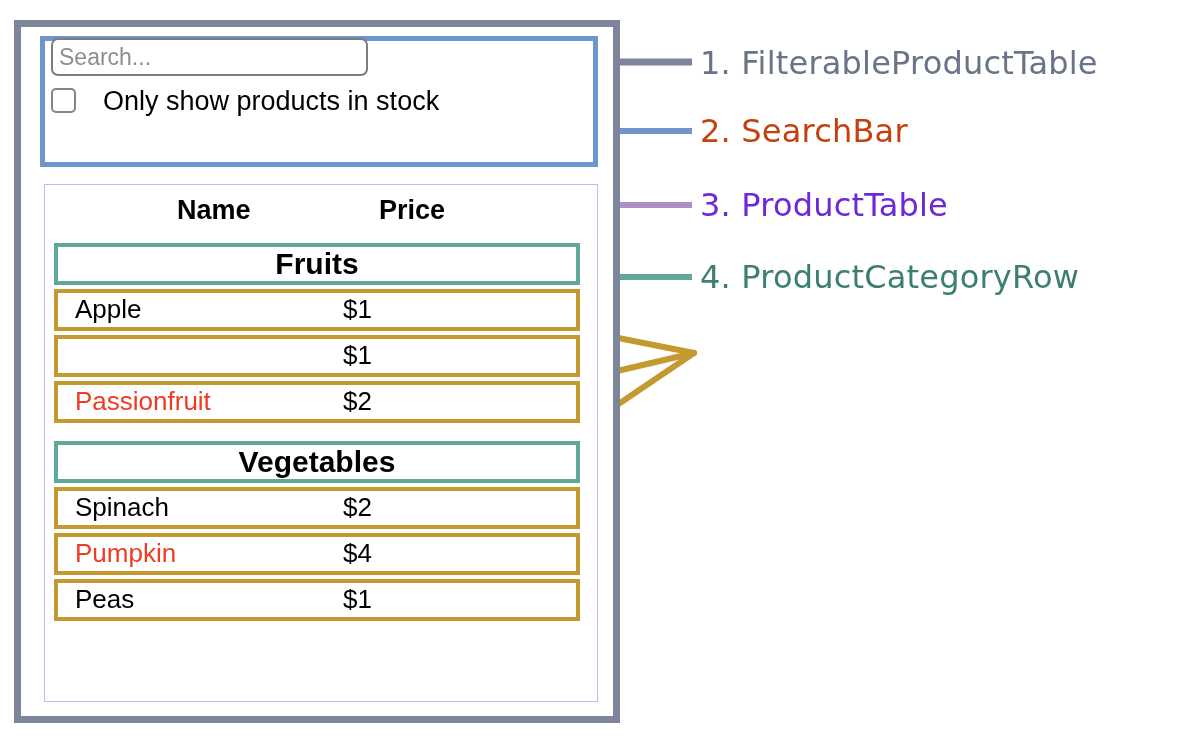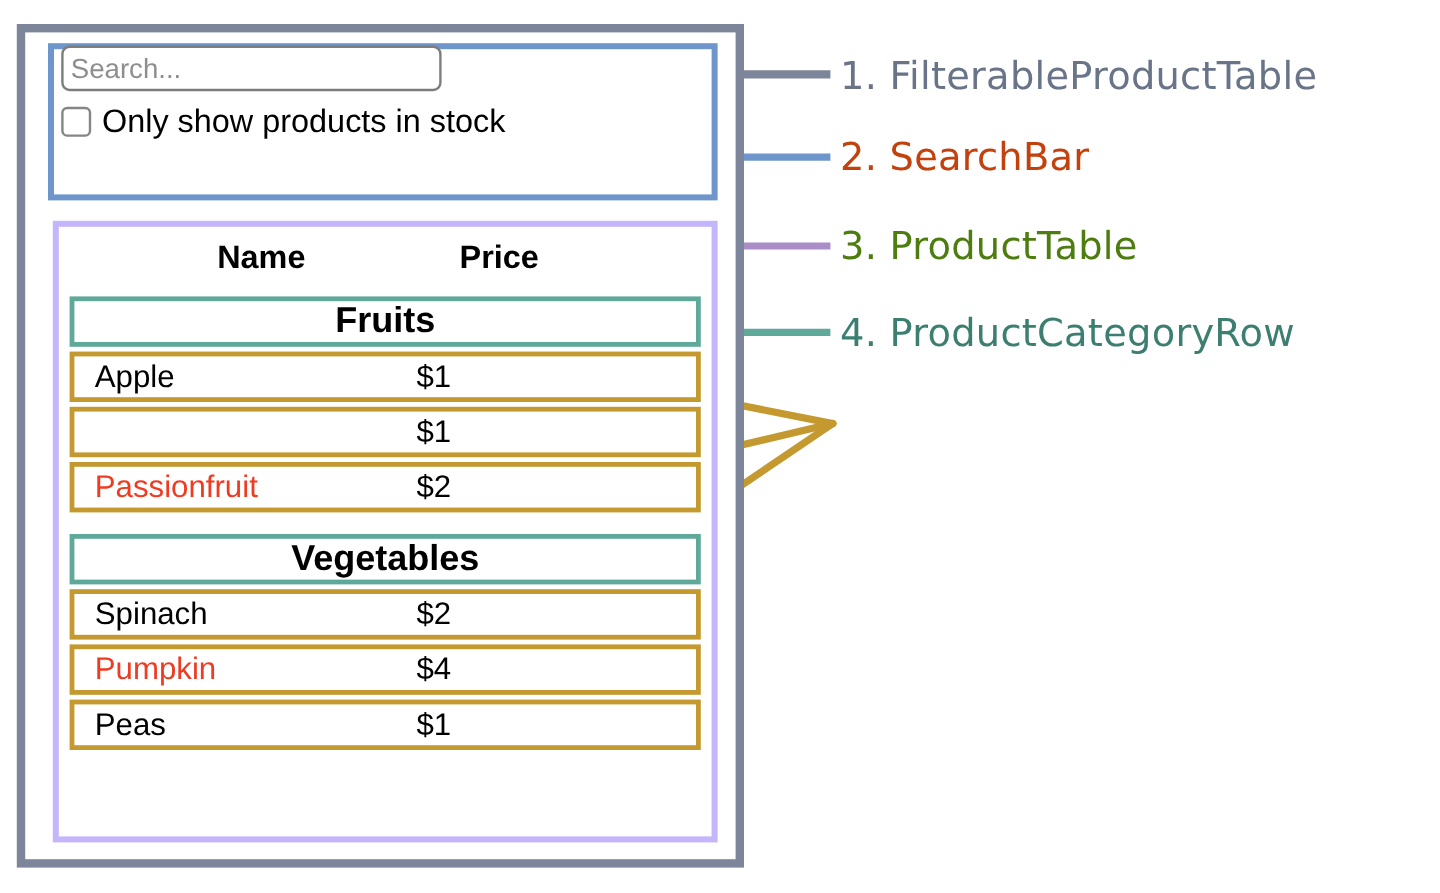"Only show products in stock" #instock-row { align-items: center -> none; gap: 9px -> 27px }
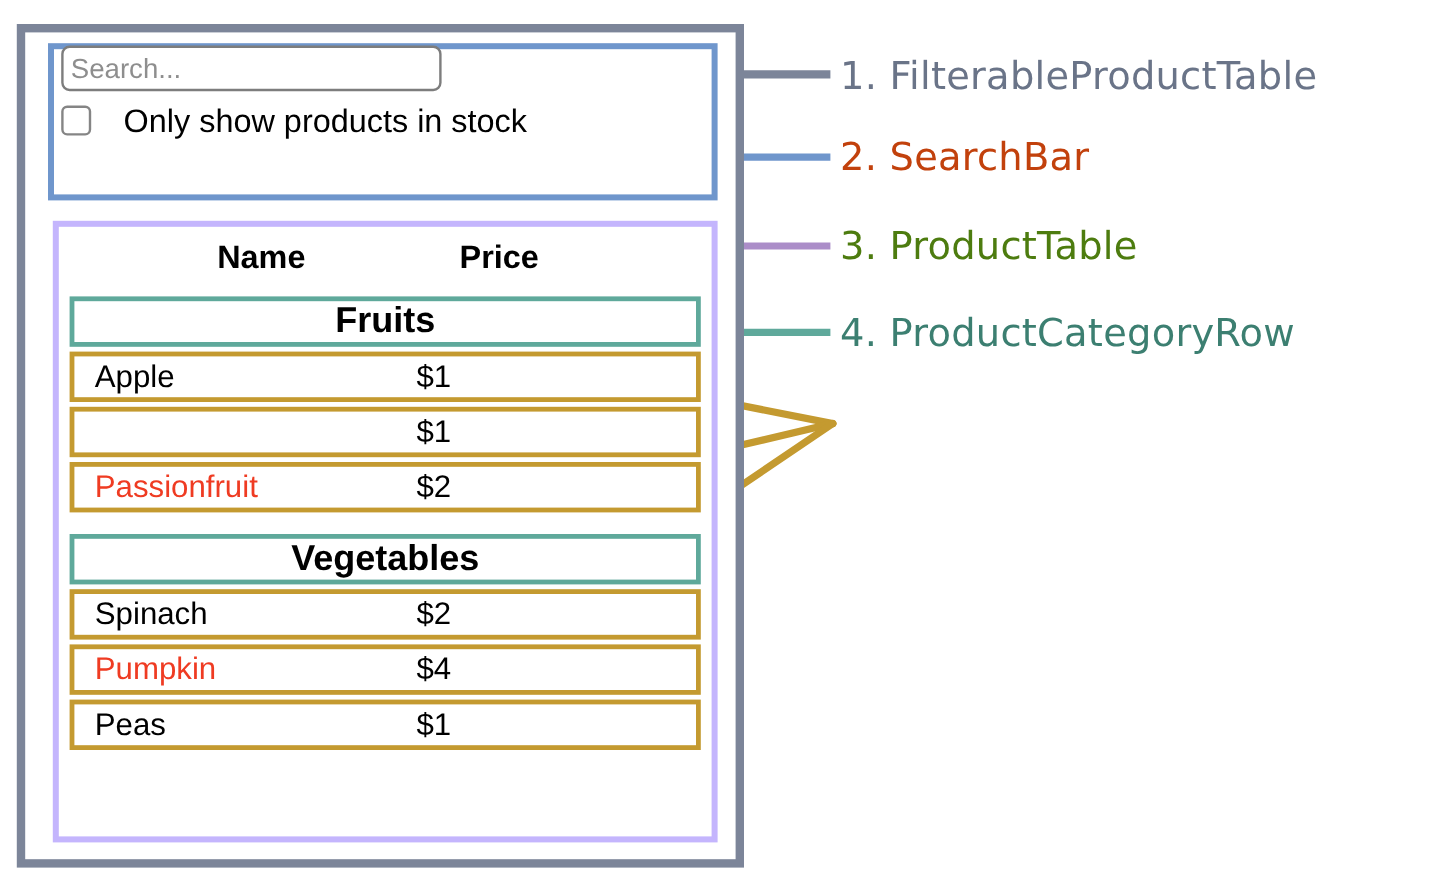"Name" #product-table { border: 5px solid #c4b5fd -> 1px solid #c4b5fd }
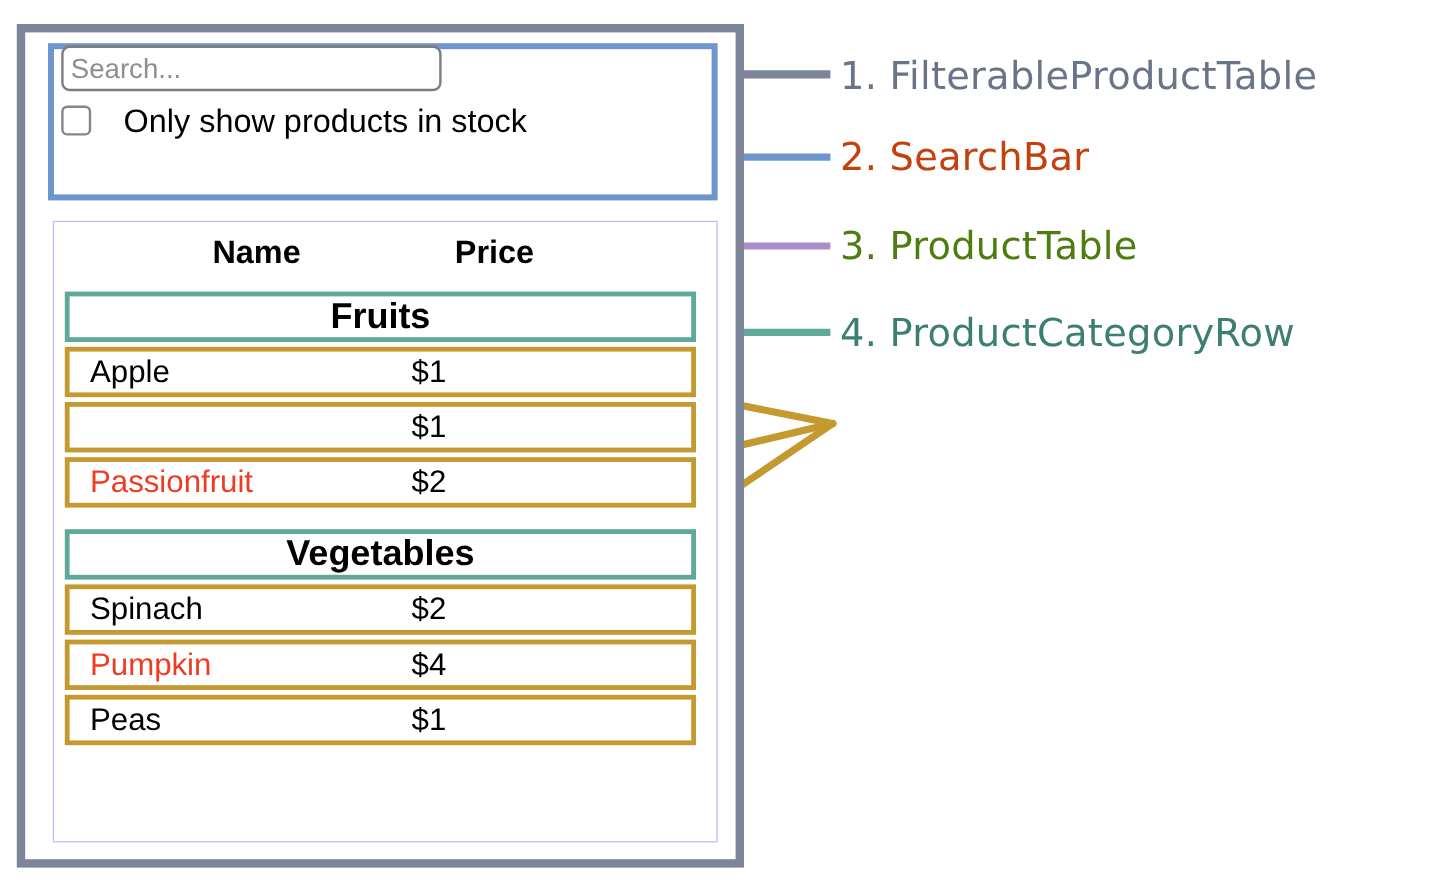"3. ProductTable" #label-3 { color: #4d7c0f -> #6d28d9 }
